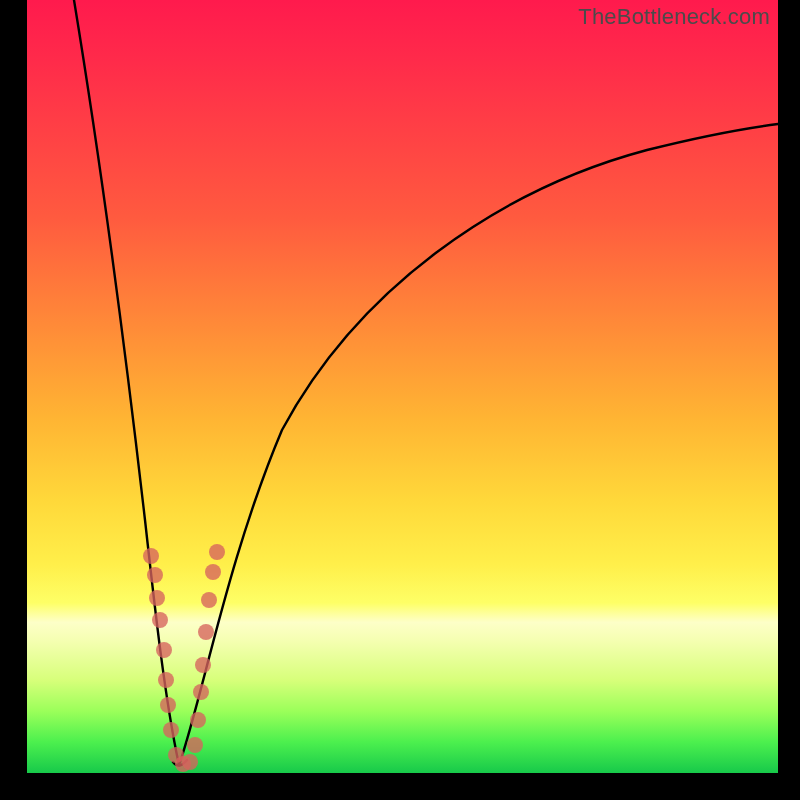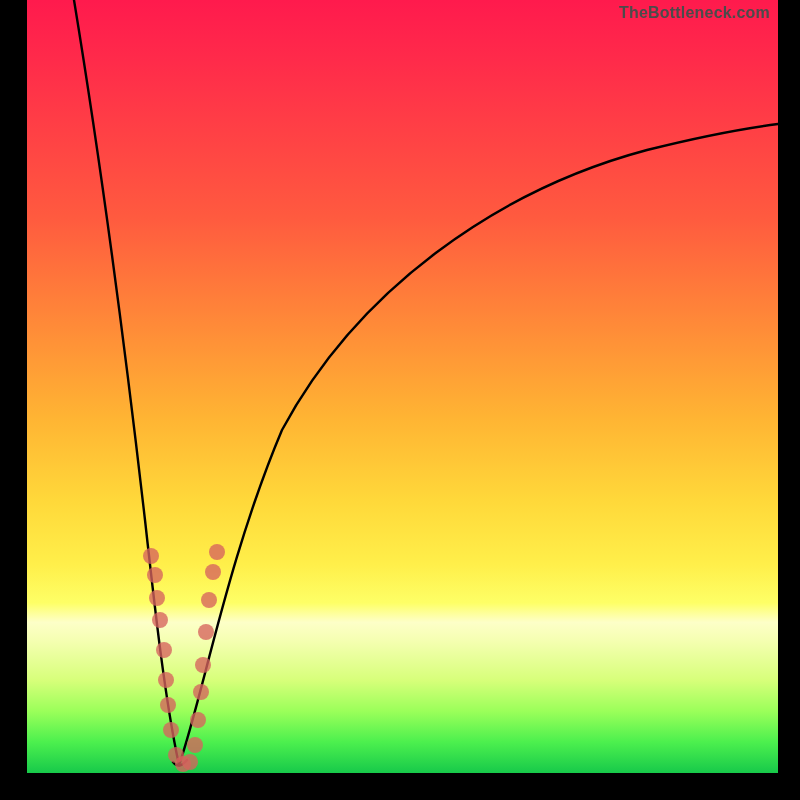"TheBottleneck.com" .watermark { font-size: 16px -> 22px; font-weight: 700 -> 400 }
